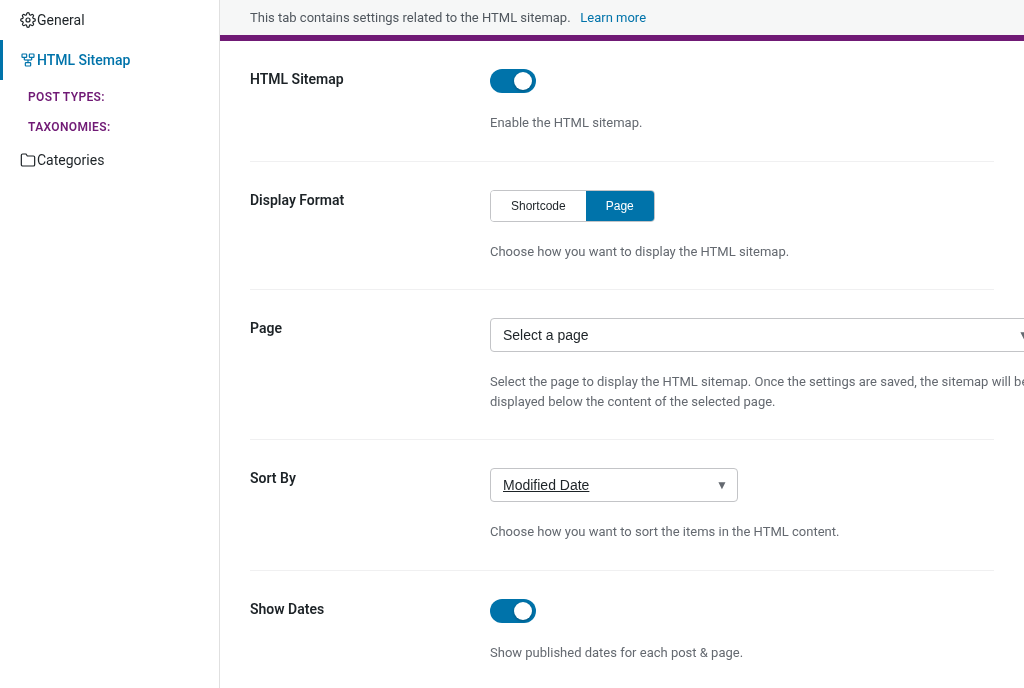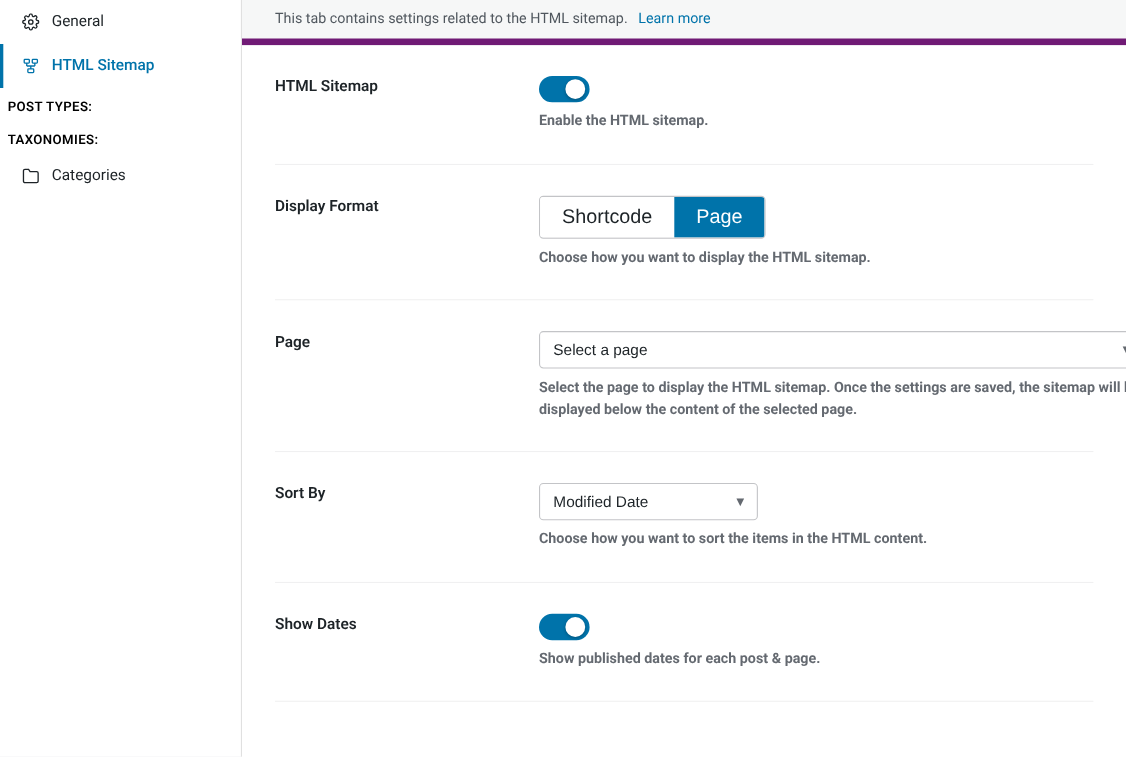"General" .sidebar-item { gap: 10px -> none }
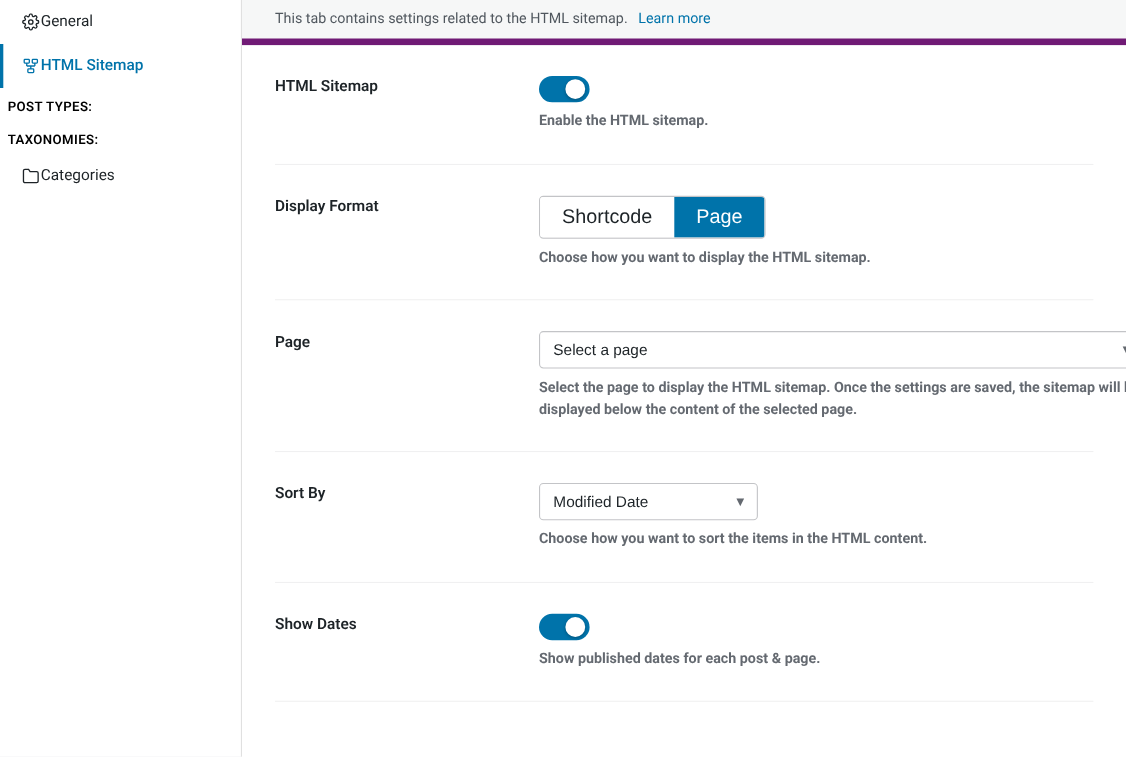"POST TYPES:" .sidebar-section-label { color: #000000 -> #701a75; padding: 10px 16px 6px 7px -> 10px 16px 6px 28px }
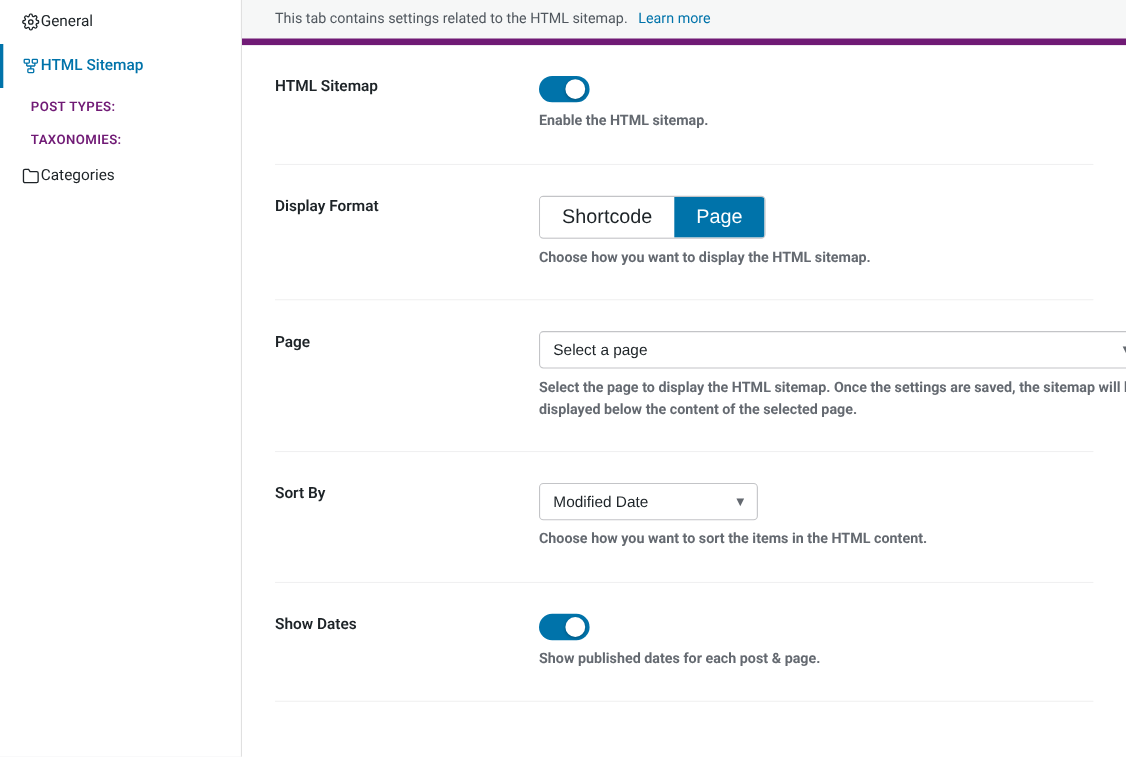"Enable the HTML sitemap." .setting-description { font-weight: bold -> none; margin-top: 8px -> 20px }
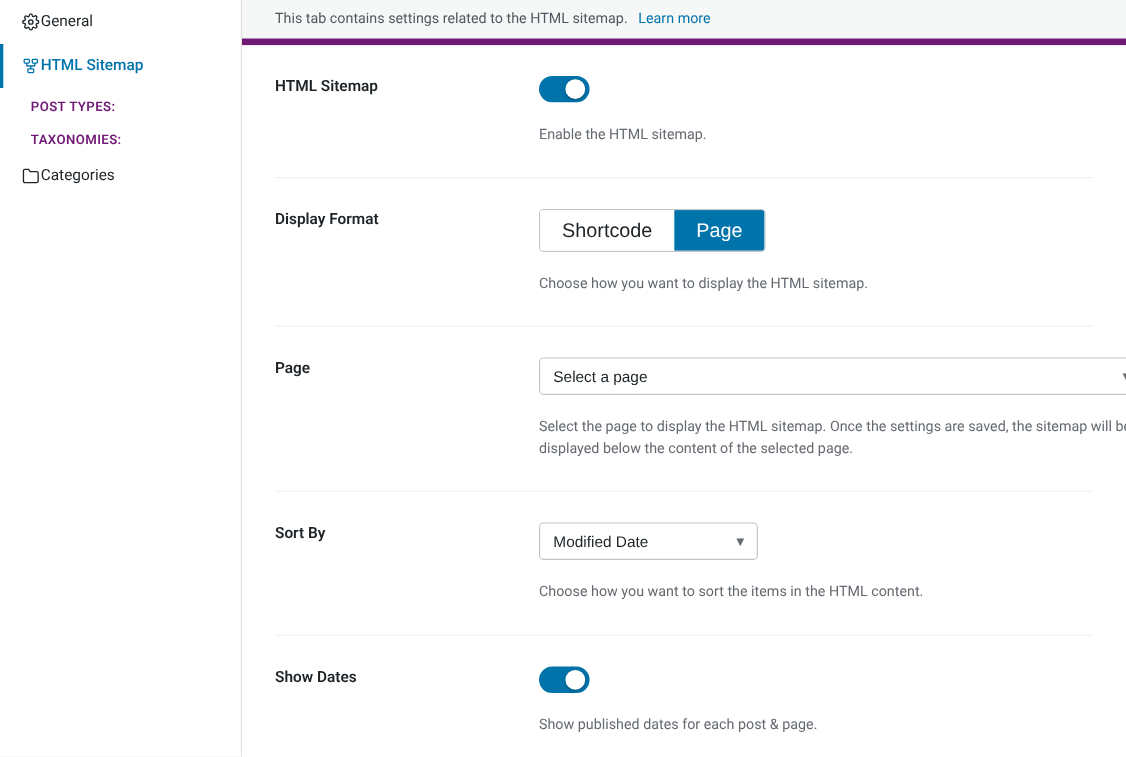"Shortcode" .btn-group-item { font-size: 18px -> 12px }
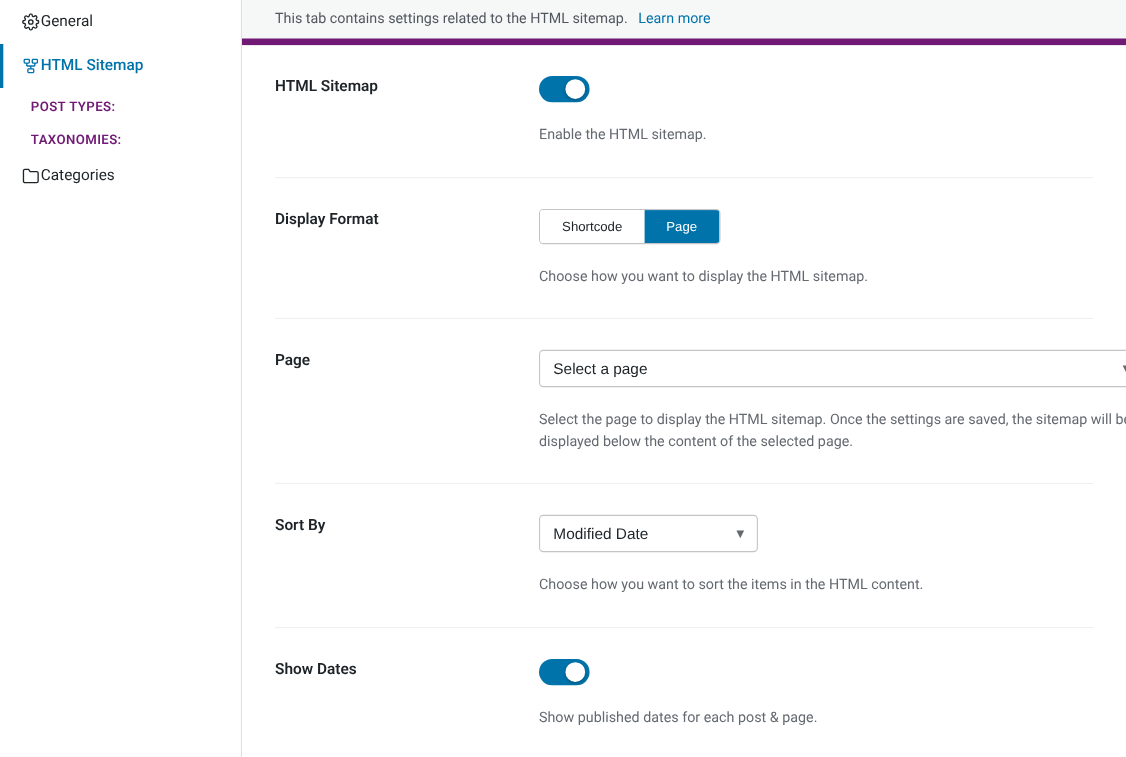"Modified Date" .select-sort { text-decoration: none -> underline; width: 199px -> 248px }
